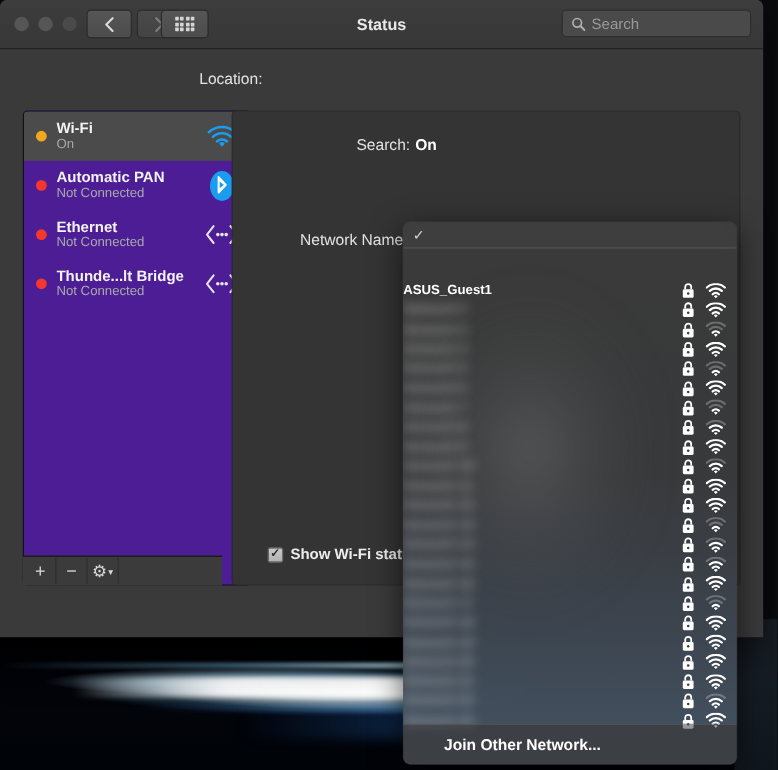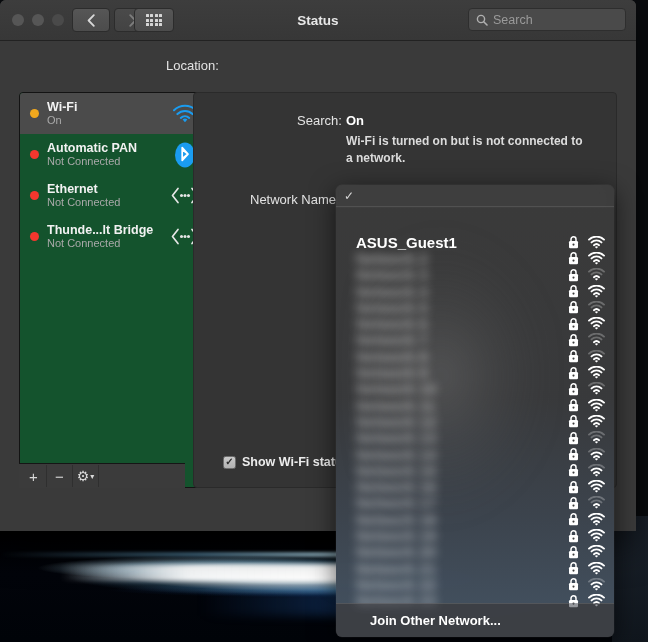"Wi-Fi" #sidebar { background: #14532d -> #4c1d95 }
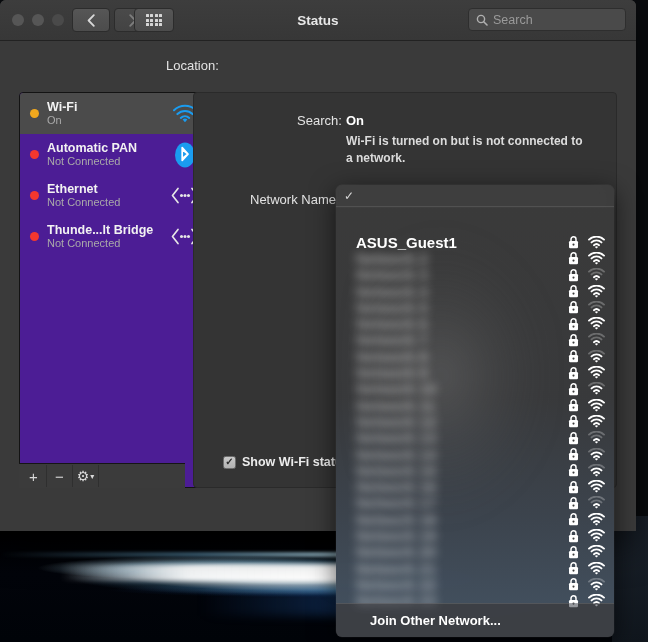"Wi-Fi is turned on but" div { html: <div>Wi-Fi is turned on but is not connected to a network.</div> -> none }
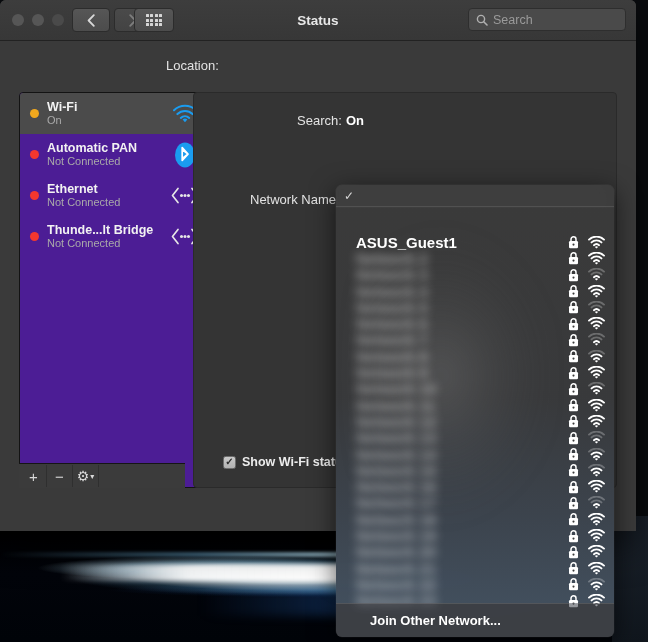"ASUS_Guest1" .ddrow .ssid { font-size: 15px -> 11px; padding-left: 20px -> none }
